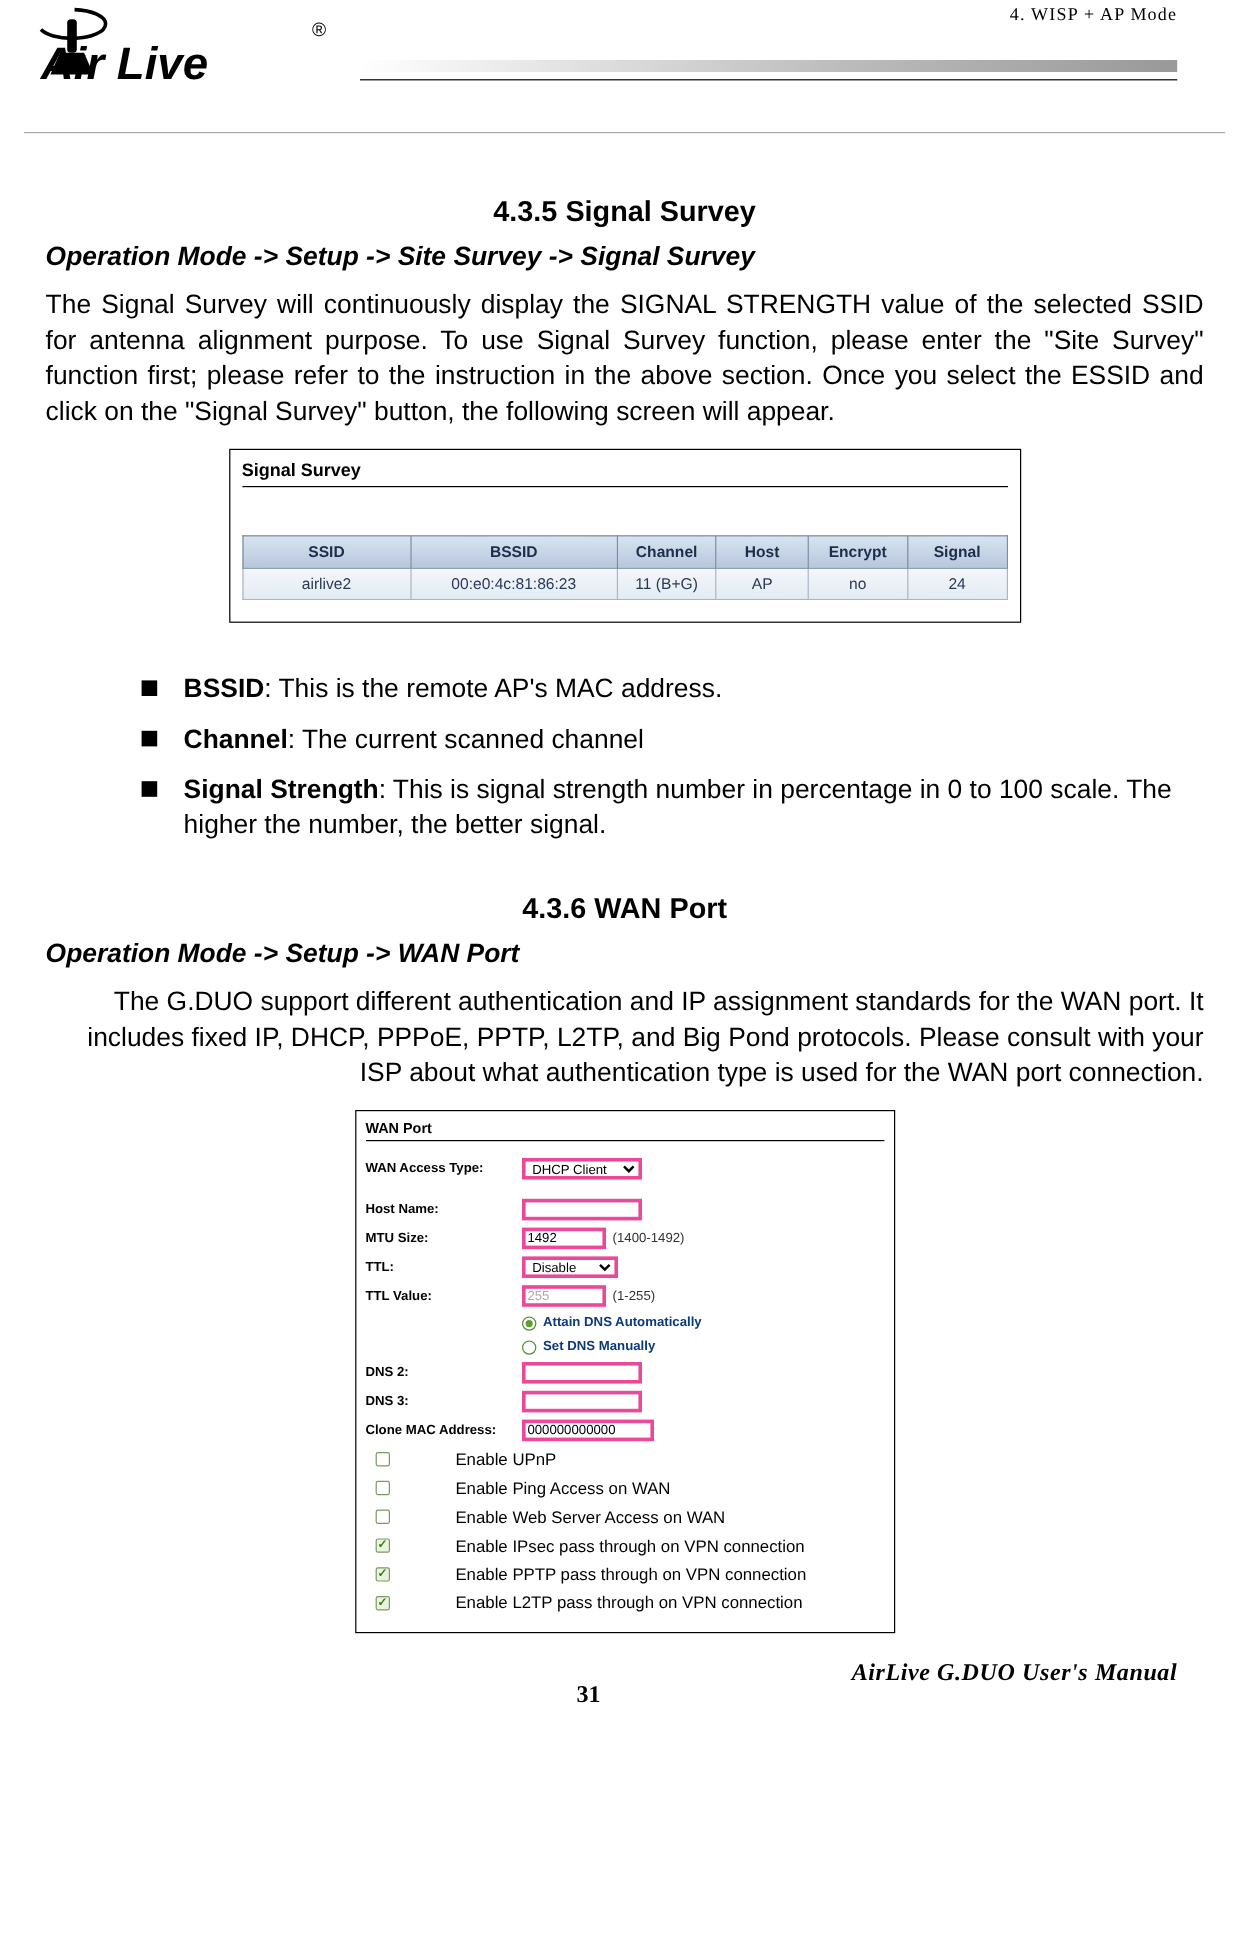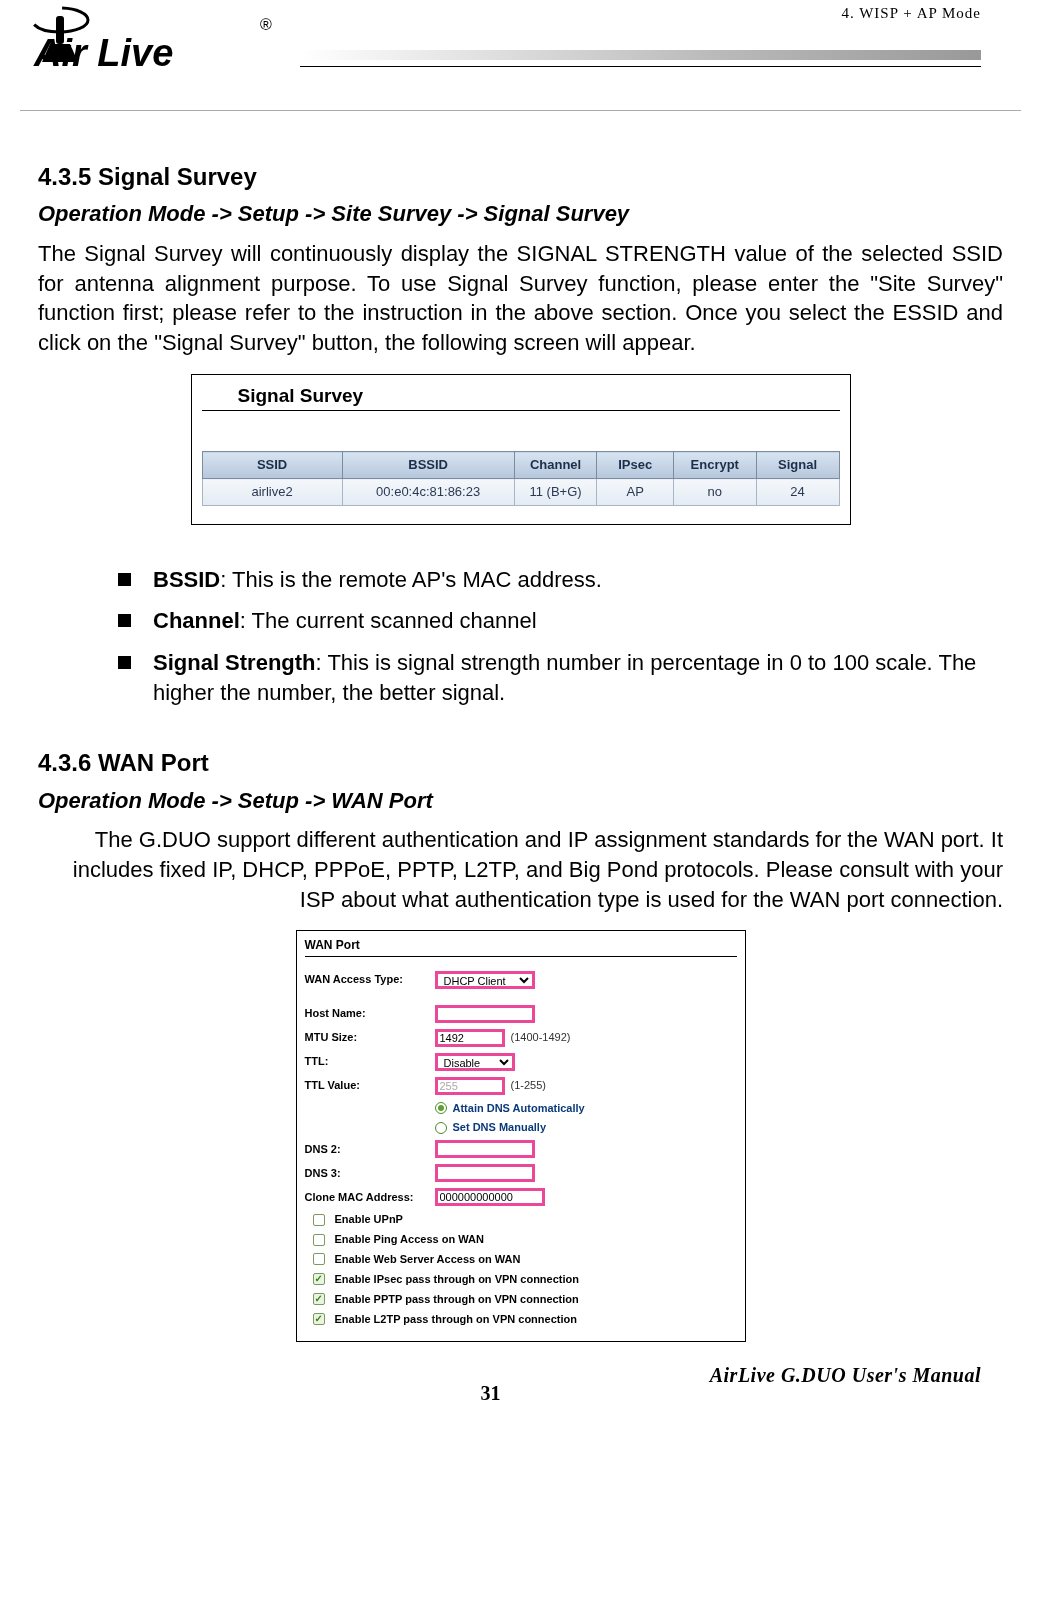"4.3.5 Signal Survey" .section-title { text-align: none -> center }
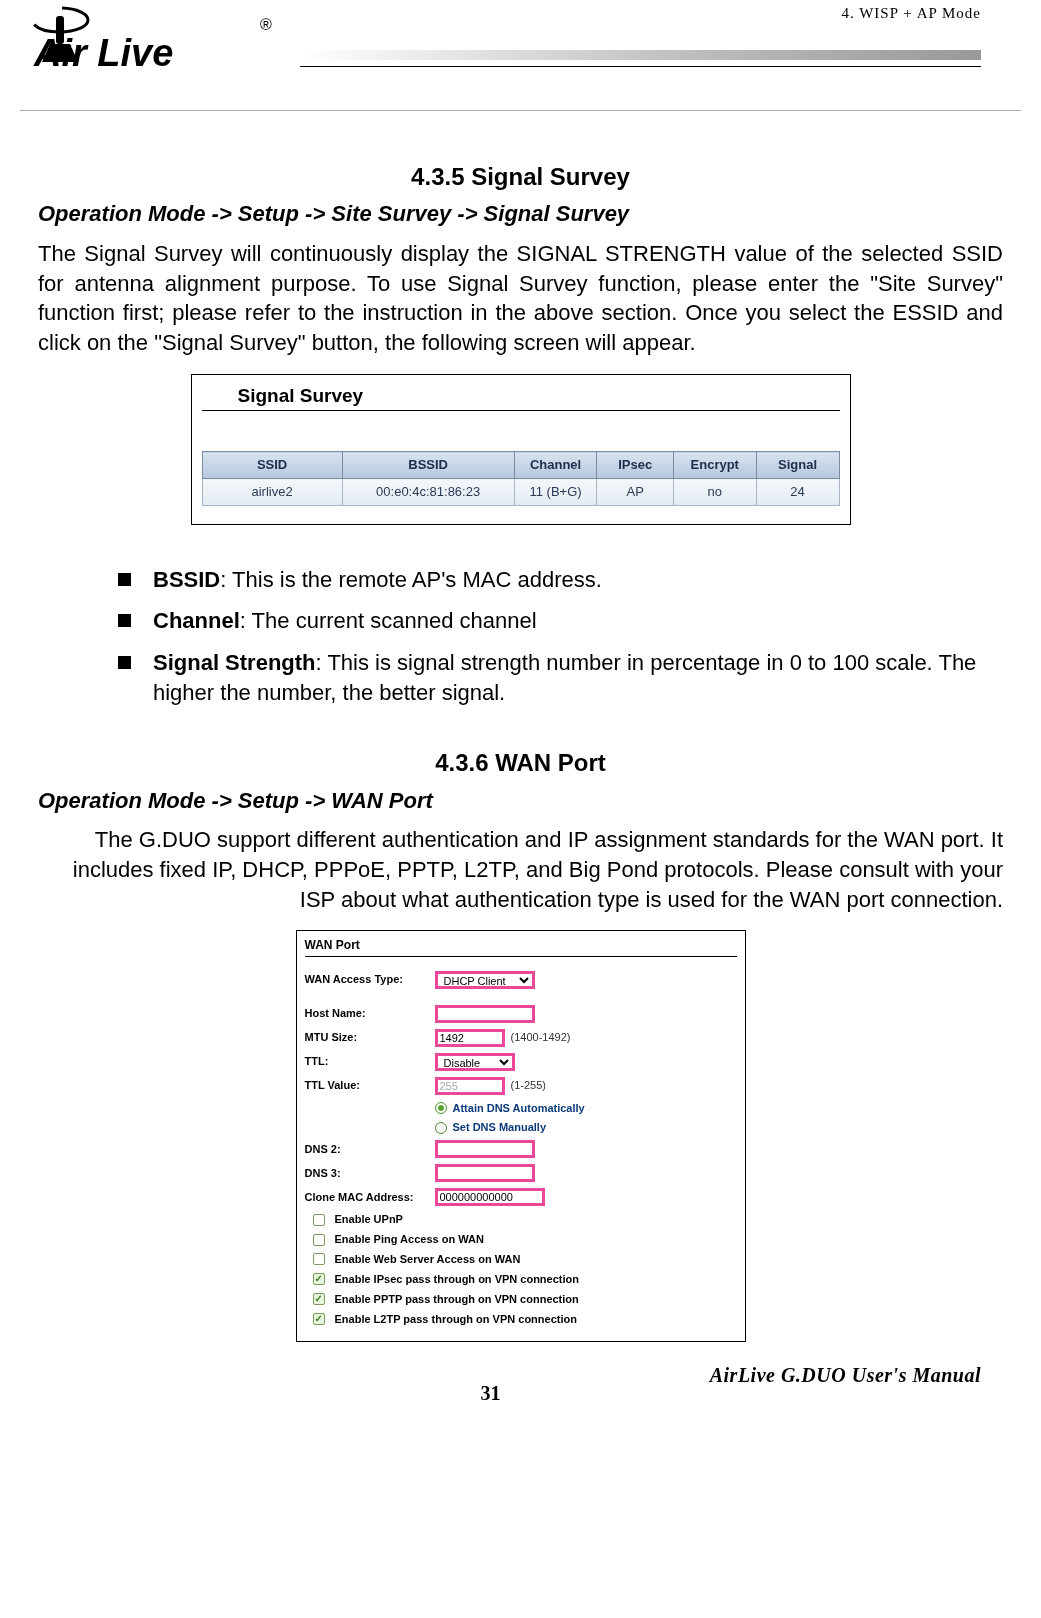"Signal Survey" .survey-title { font-size: 19px -> 15px; margin-left: 36px -> none }
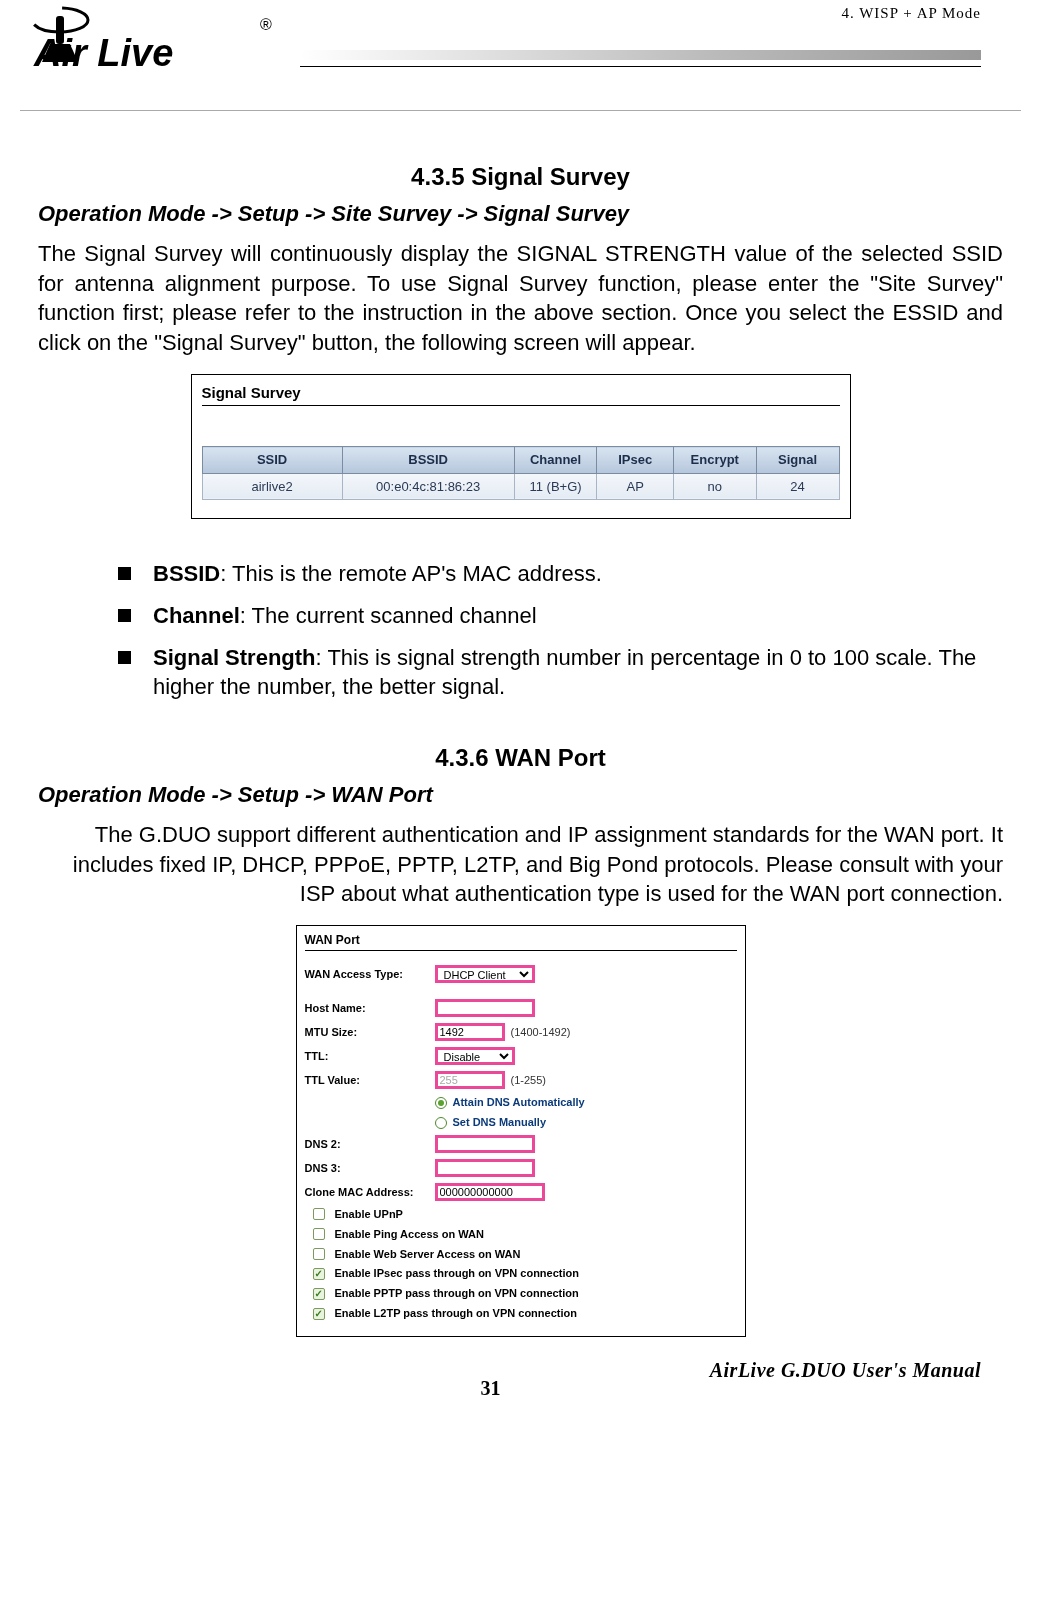"IPsec" th { text: IPsec -> Host }
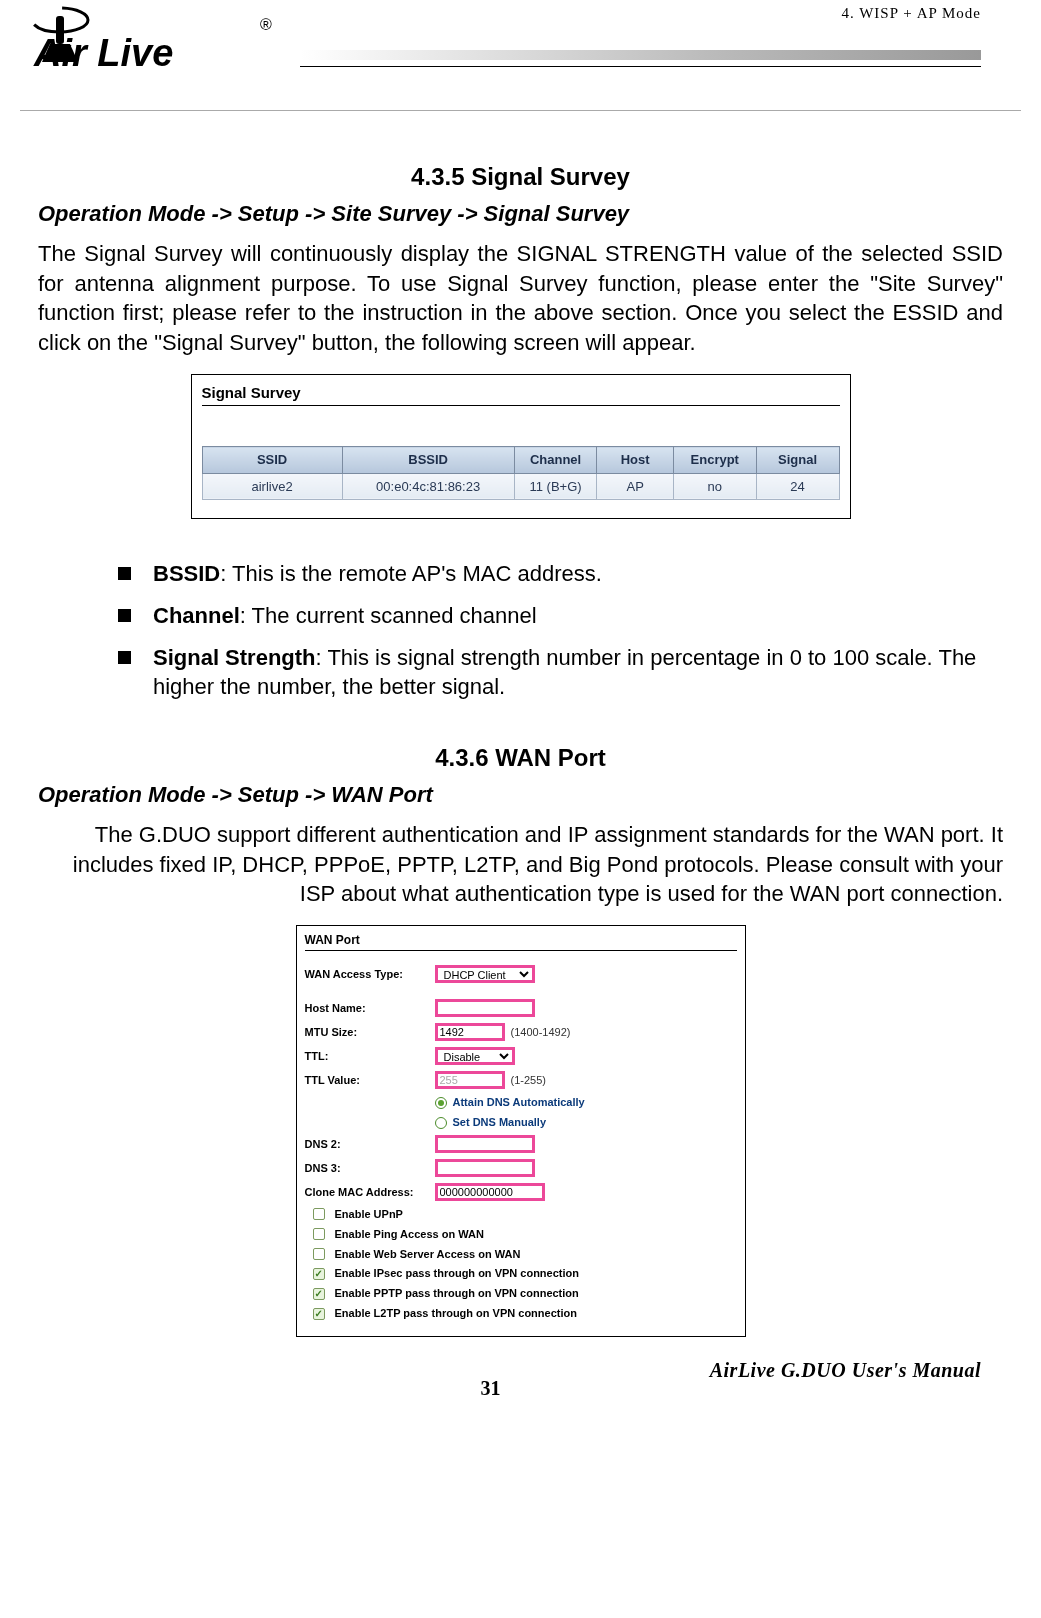"Enable UPnP" .check-row .clabel { font-size: 11px -> 14px; font-weight: bold -> normal; margin-left: none -> 45px }
